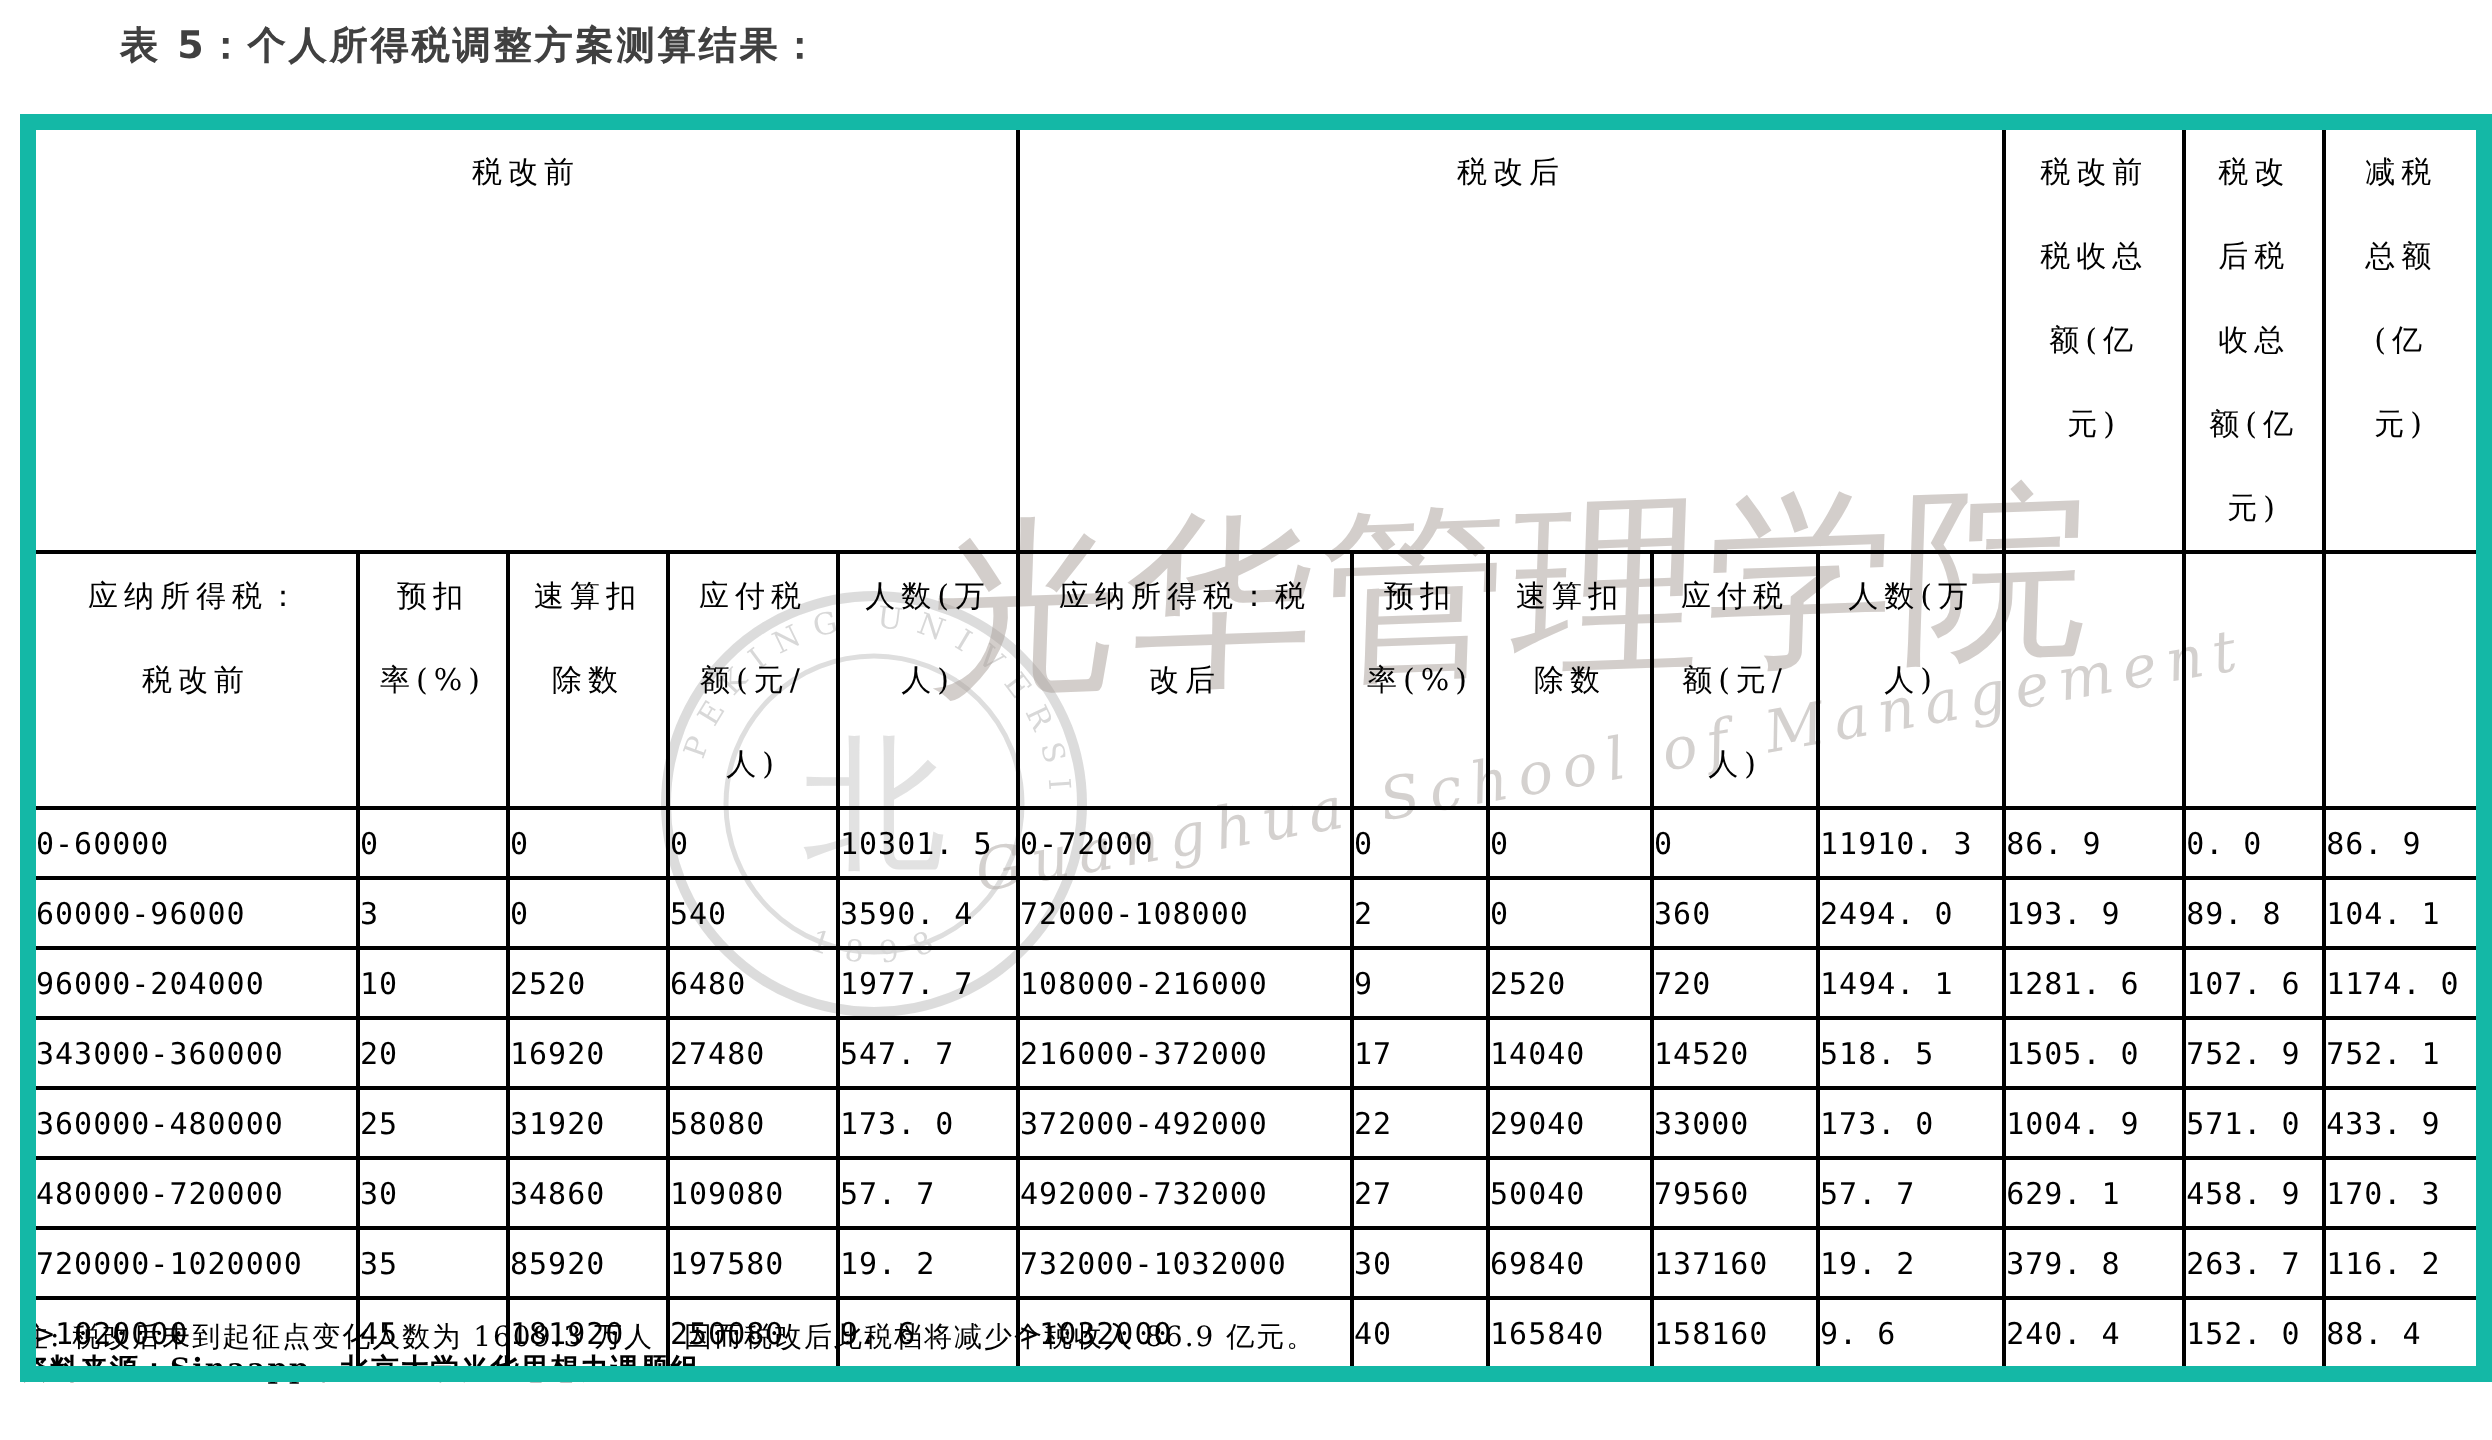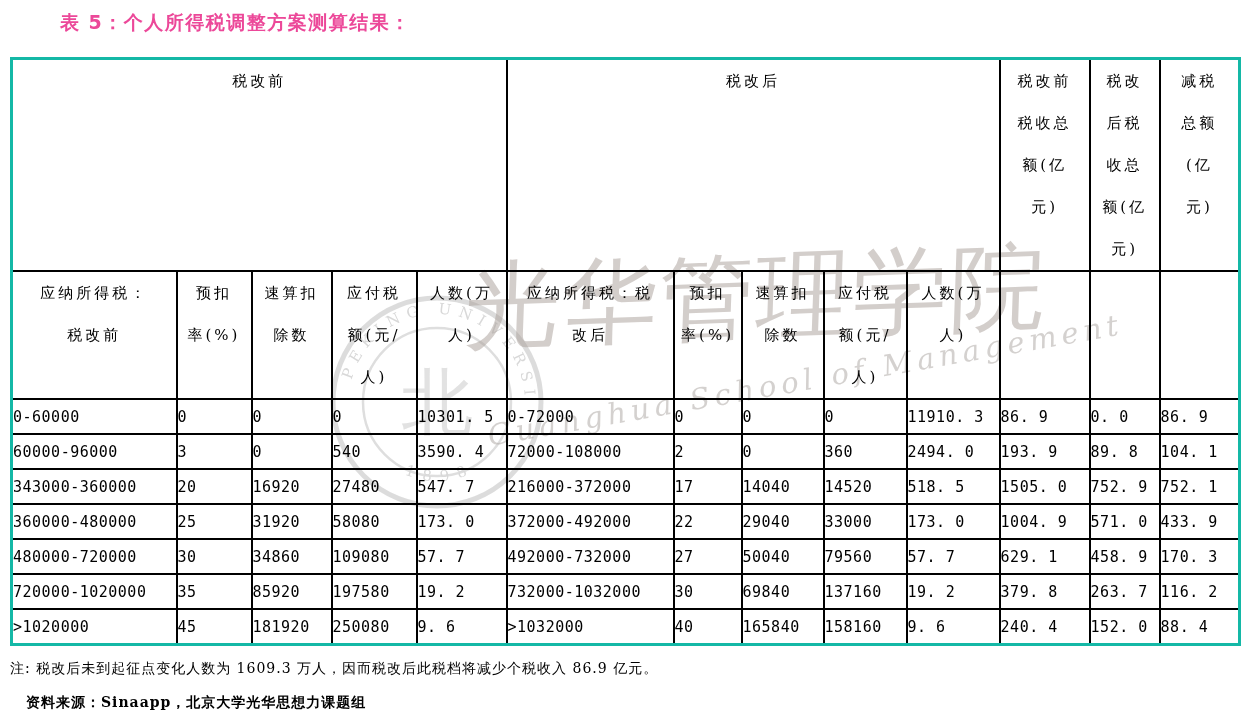"表 5：个人所得税调整方案测算结果：" .title { color: #ec4899 -> #404040 }
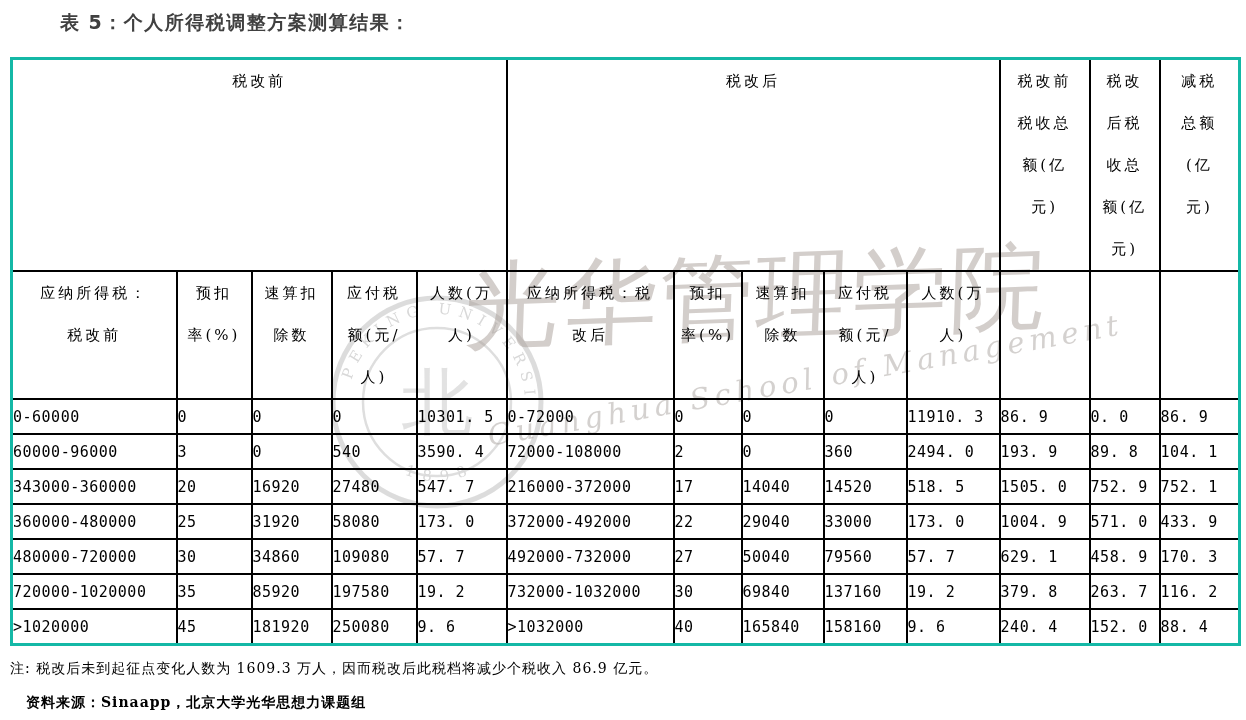"税改前" table.tax { border: 3px solid #14b8a6 -> 8px solid #14b8a6 }
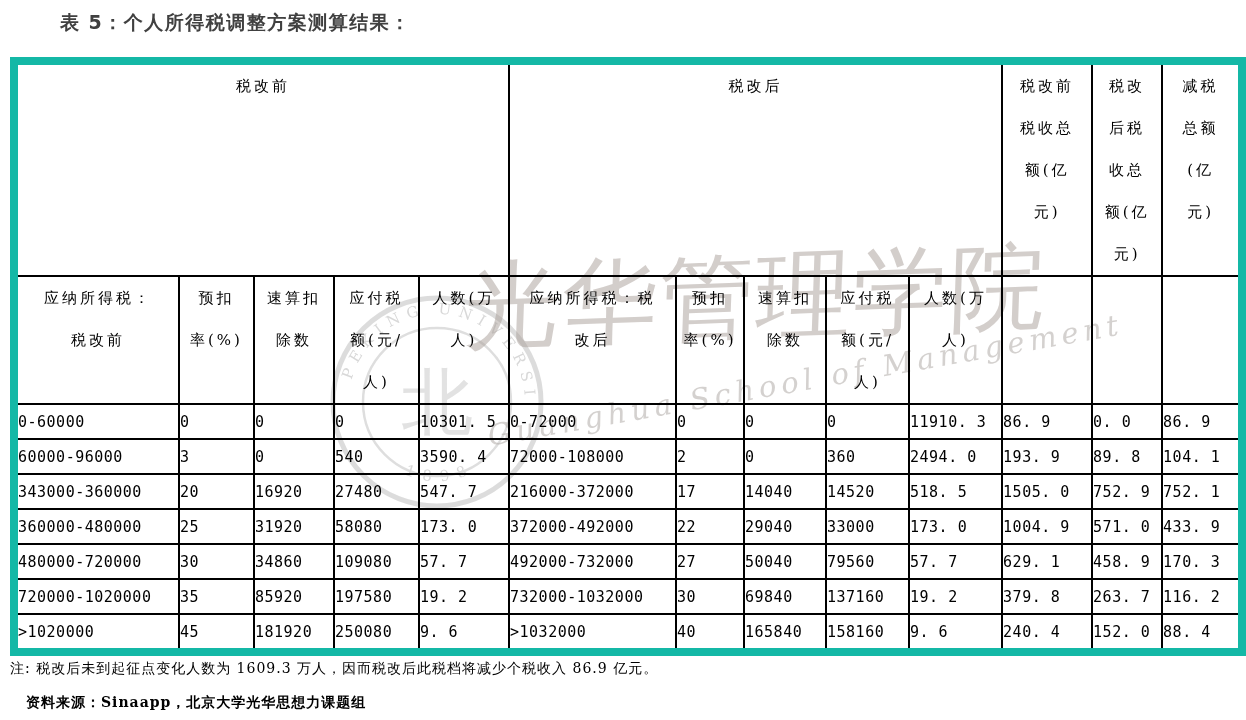"96000-204000" tr { html: none -> <tr> <td>96000-204000</td> <td>10</td> <td>2520</td> <td>6480</td> <td>1977. 7</td> <td>108000-216000</td> <td>9</td> <td>2520</td> <td>720</td> <td>1494. 1</td> <td>1281. 6</td> <td>107. 6</td> <td>1174. 0</td> </tr> }
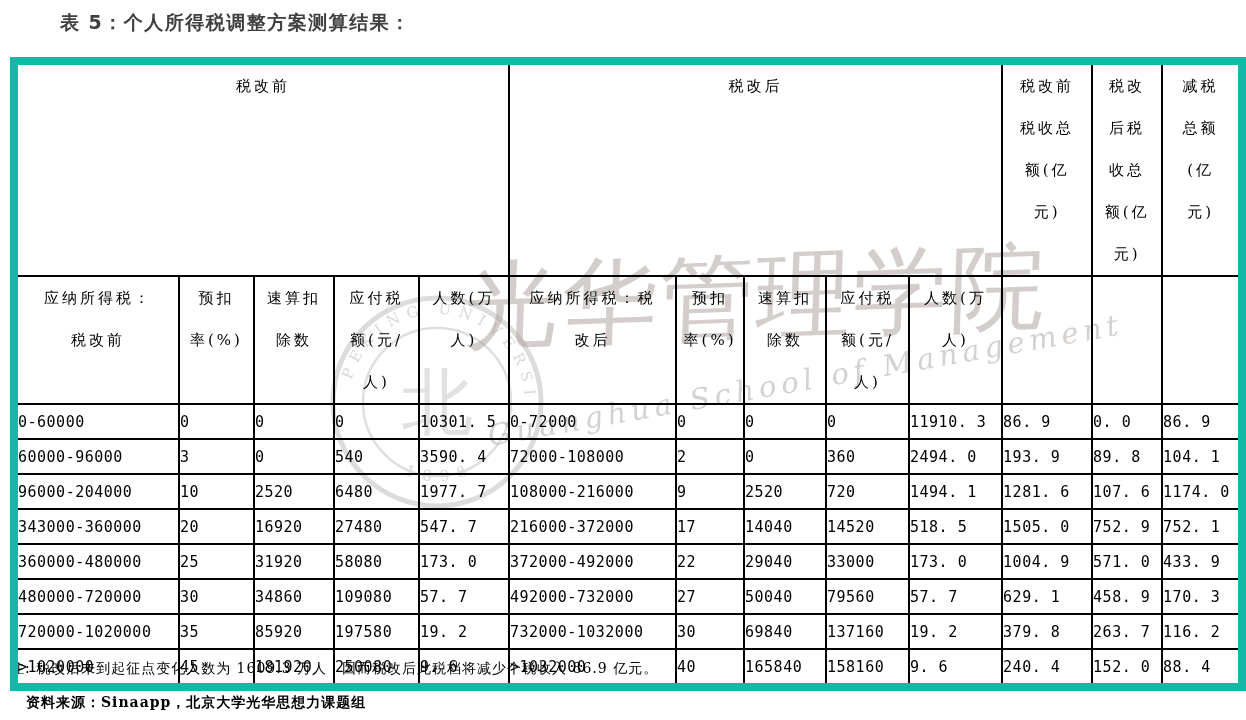"资料来源：Sinaapp，北京大学光华思想力课题组" .source { padding-left: 16px -> none; top: 694px -> 676px }
